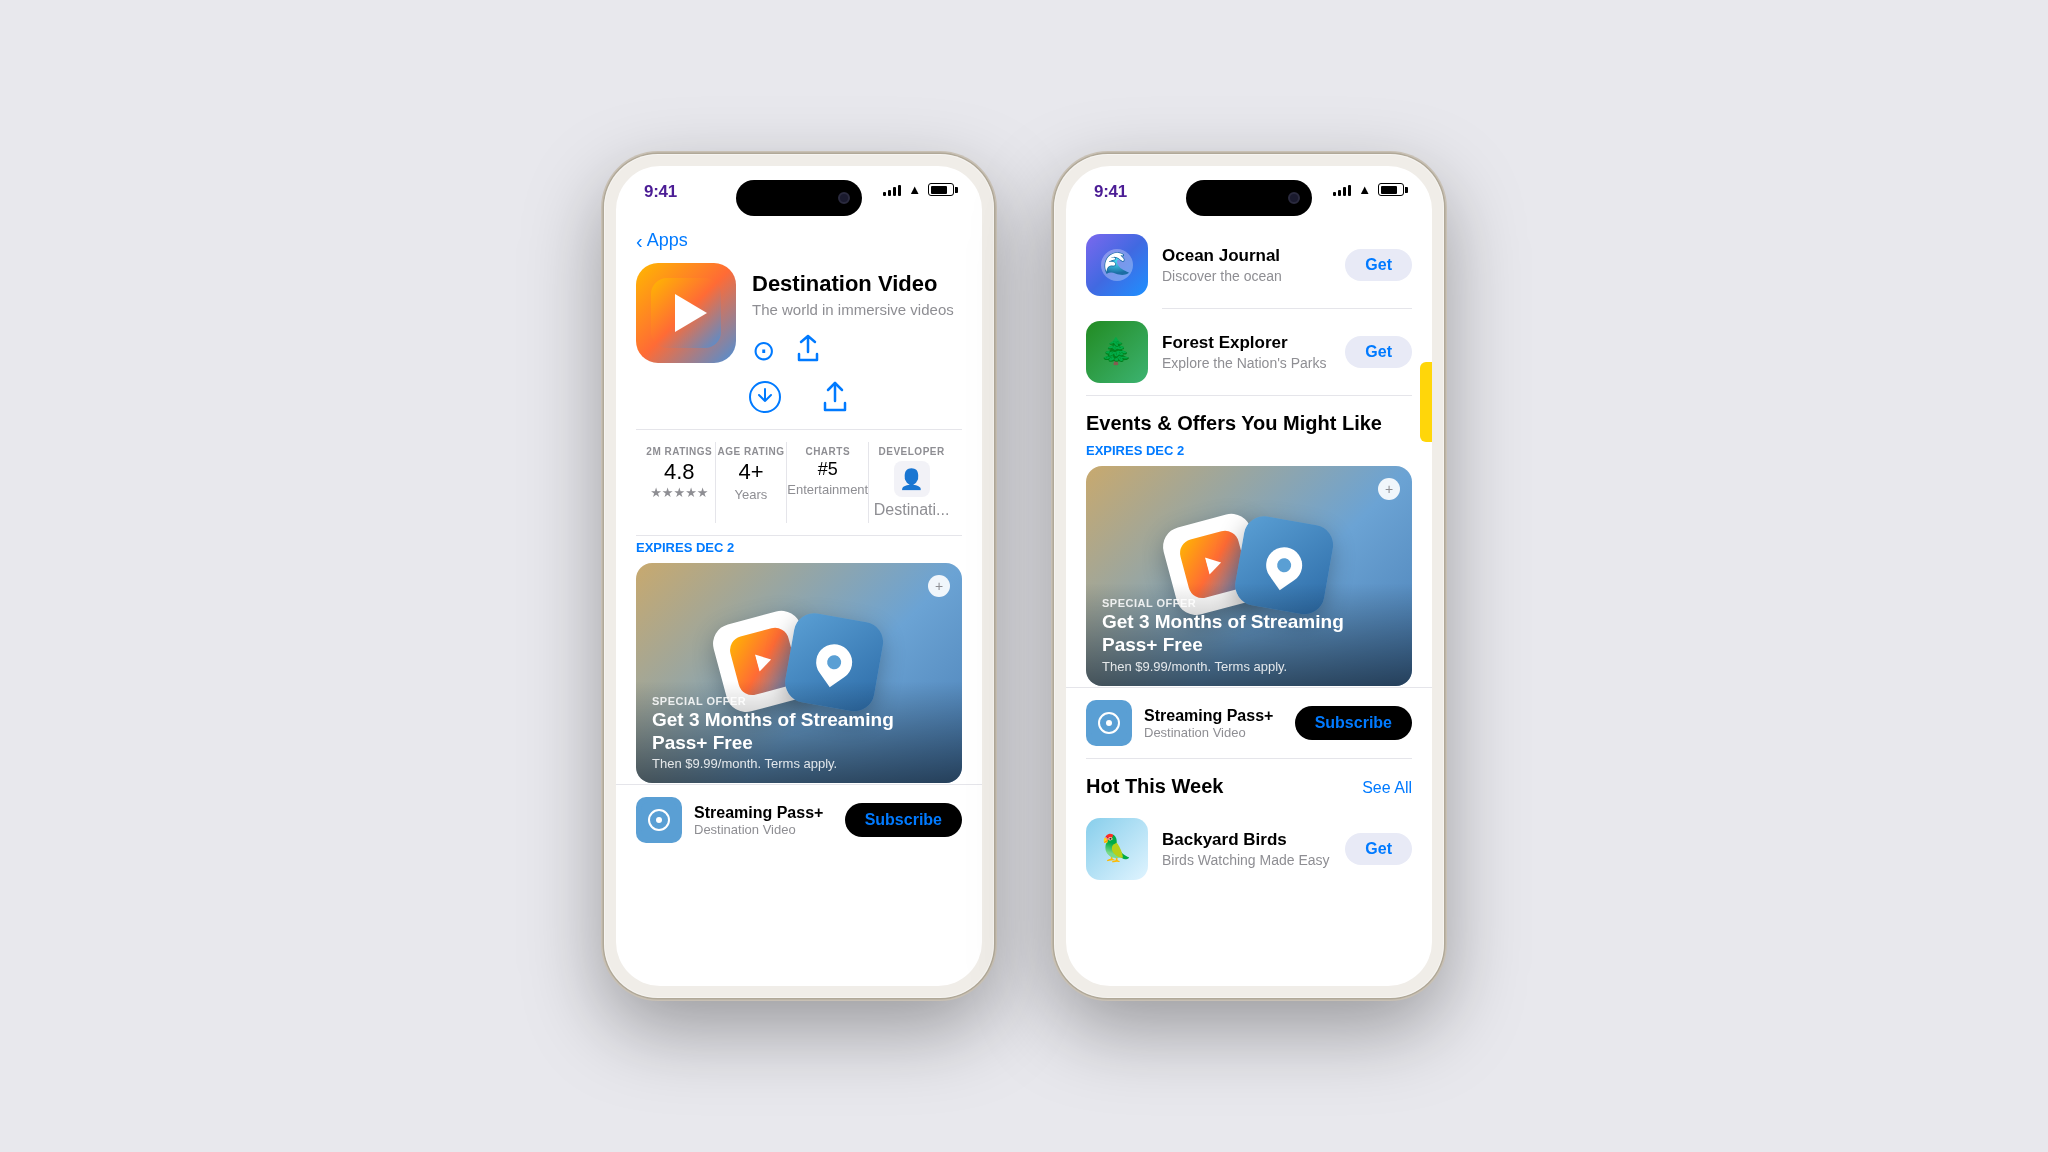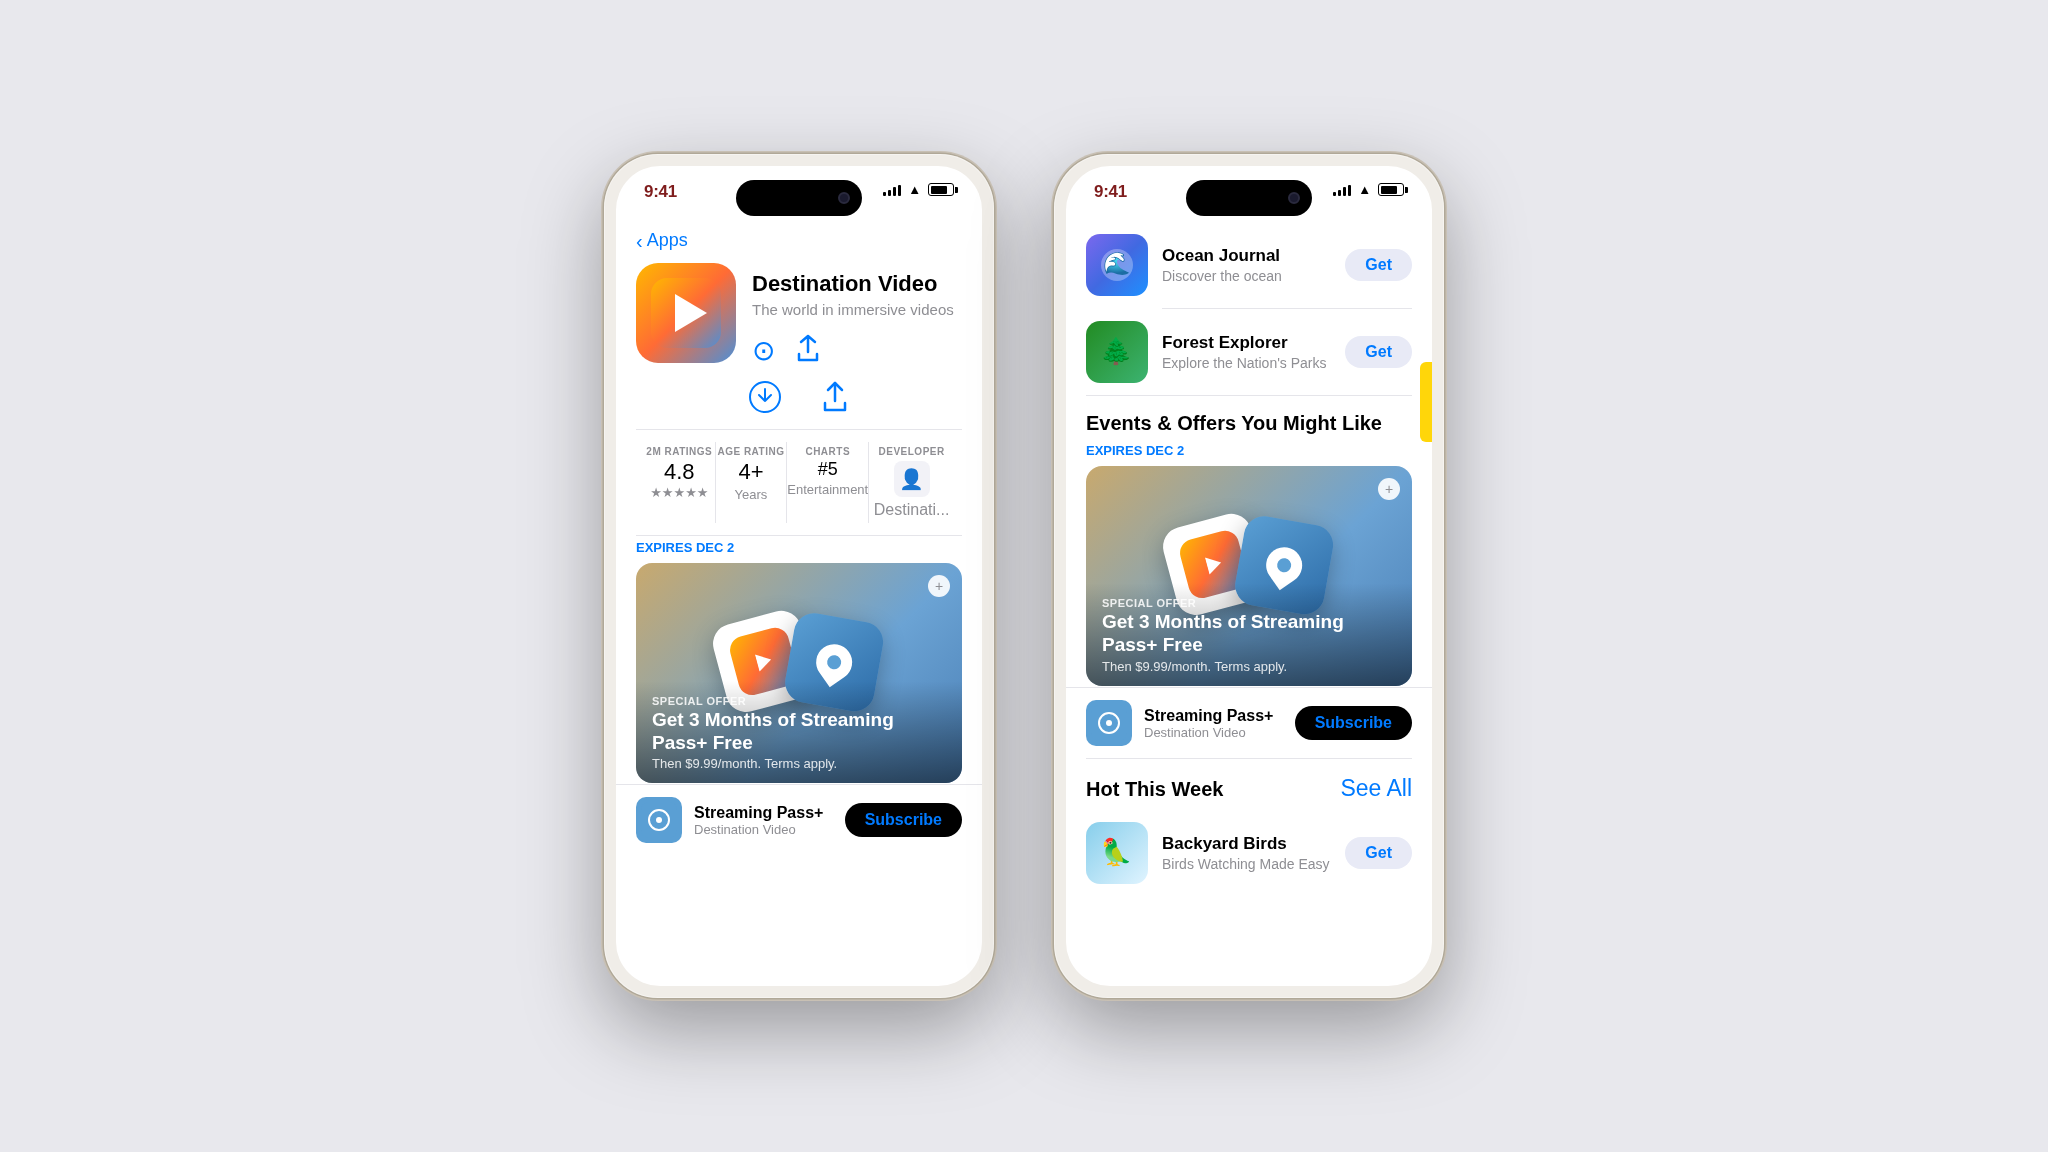"9:41" .status-time { color: #7f1d1d -> #4c1d95 }
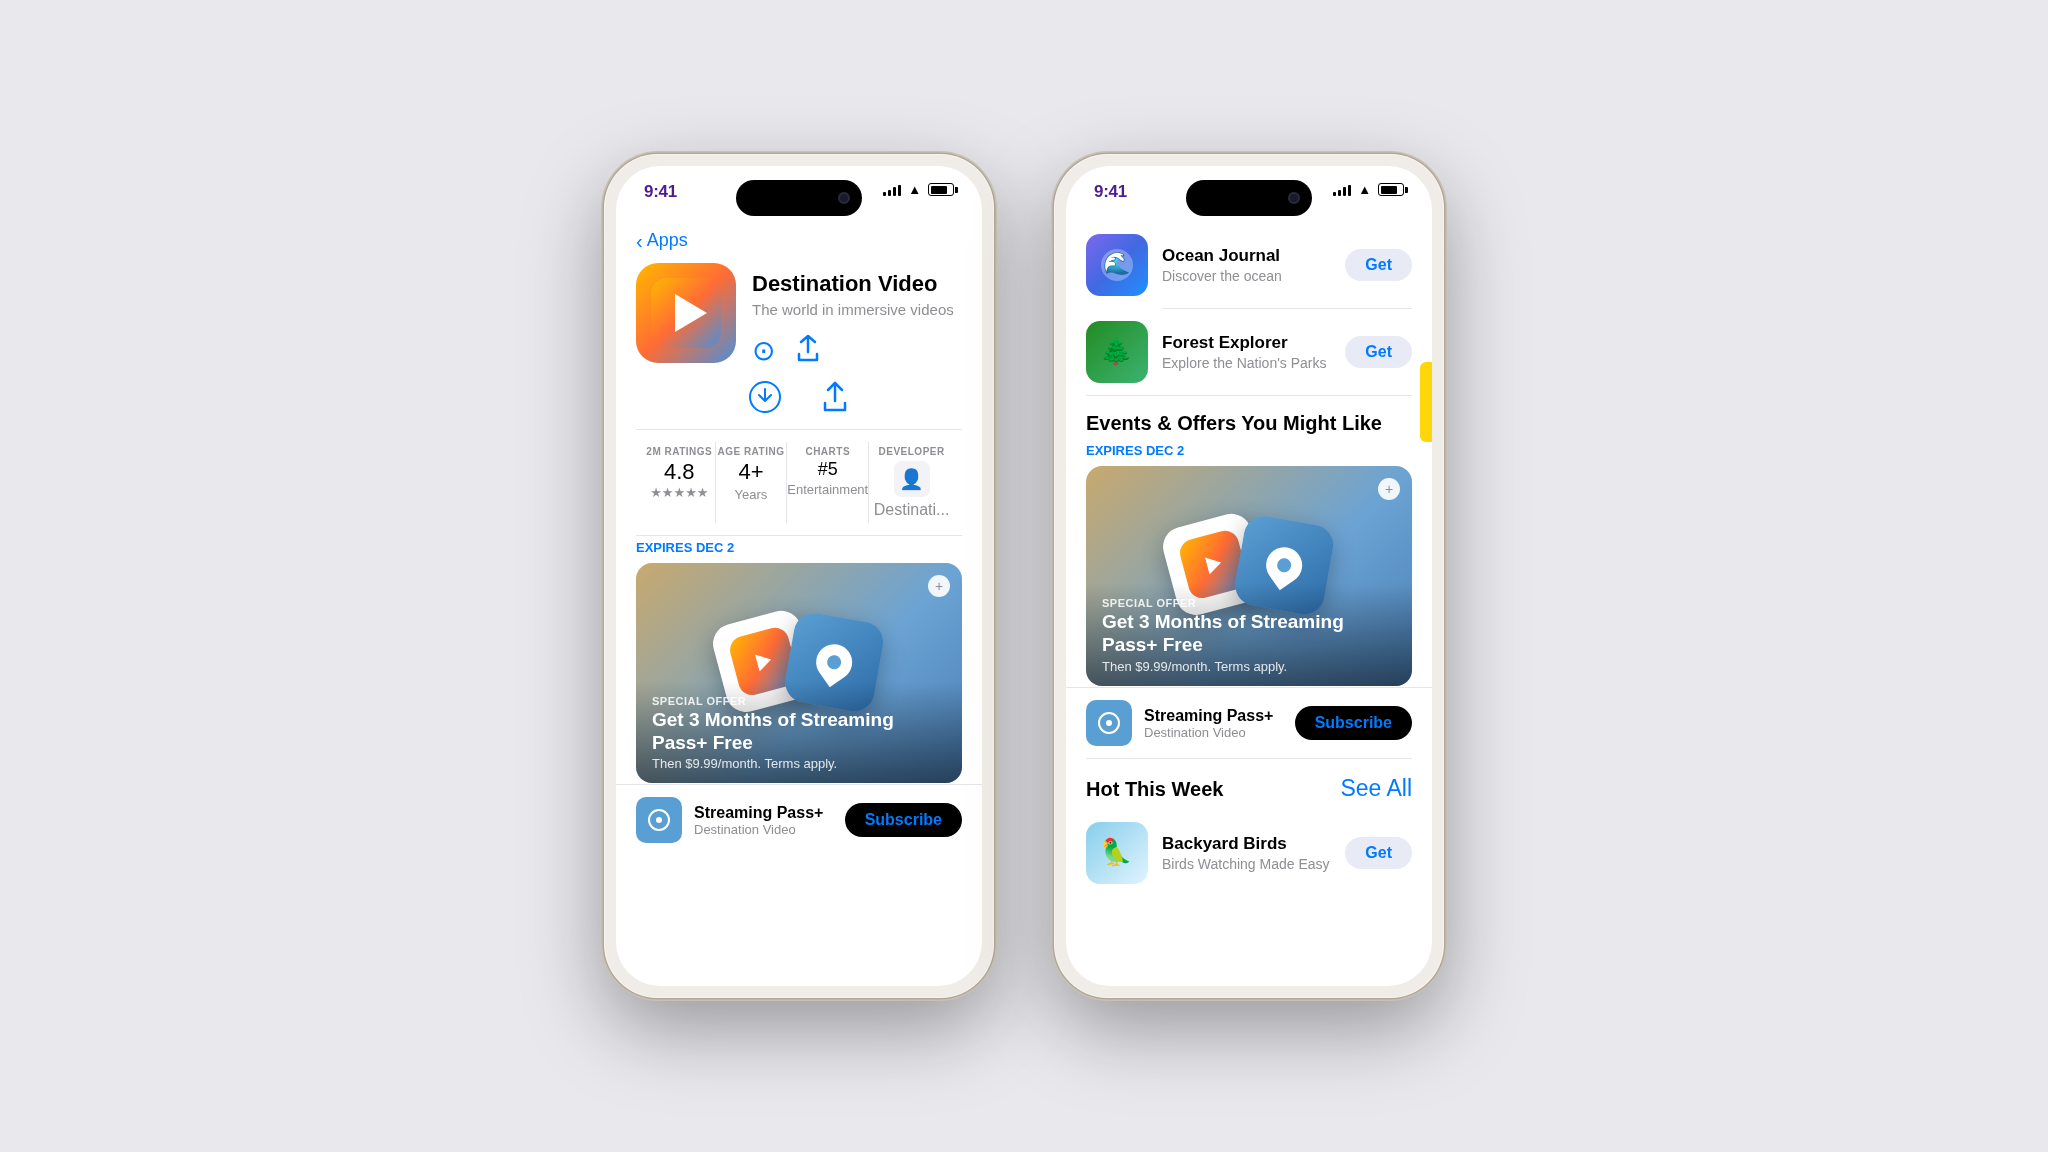"See All" .see-all { font-size: 23px -> 16px }
